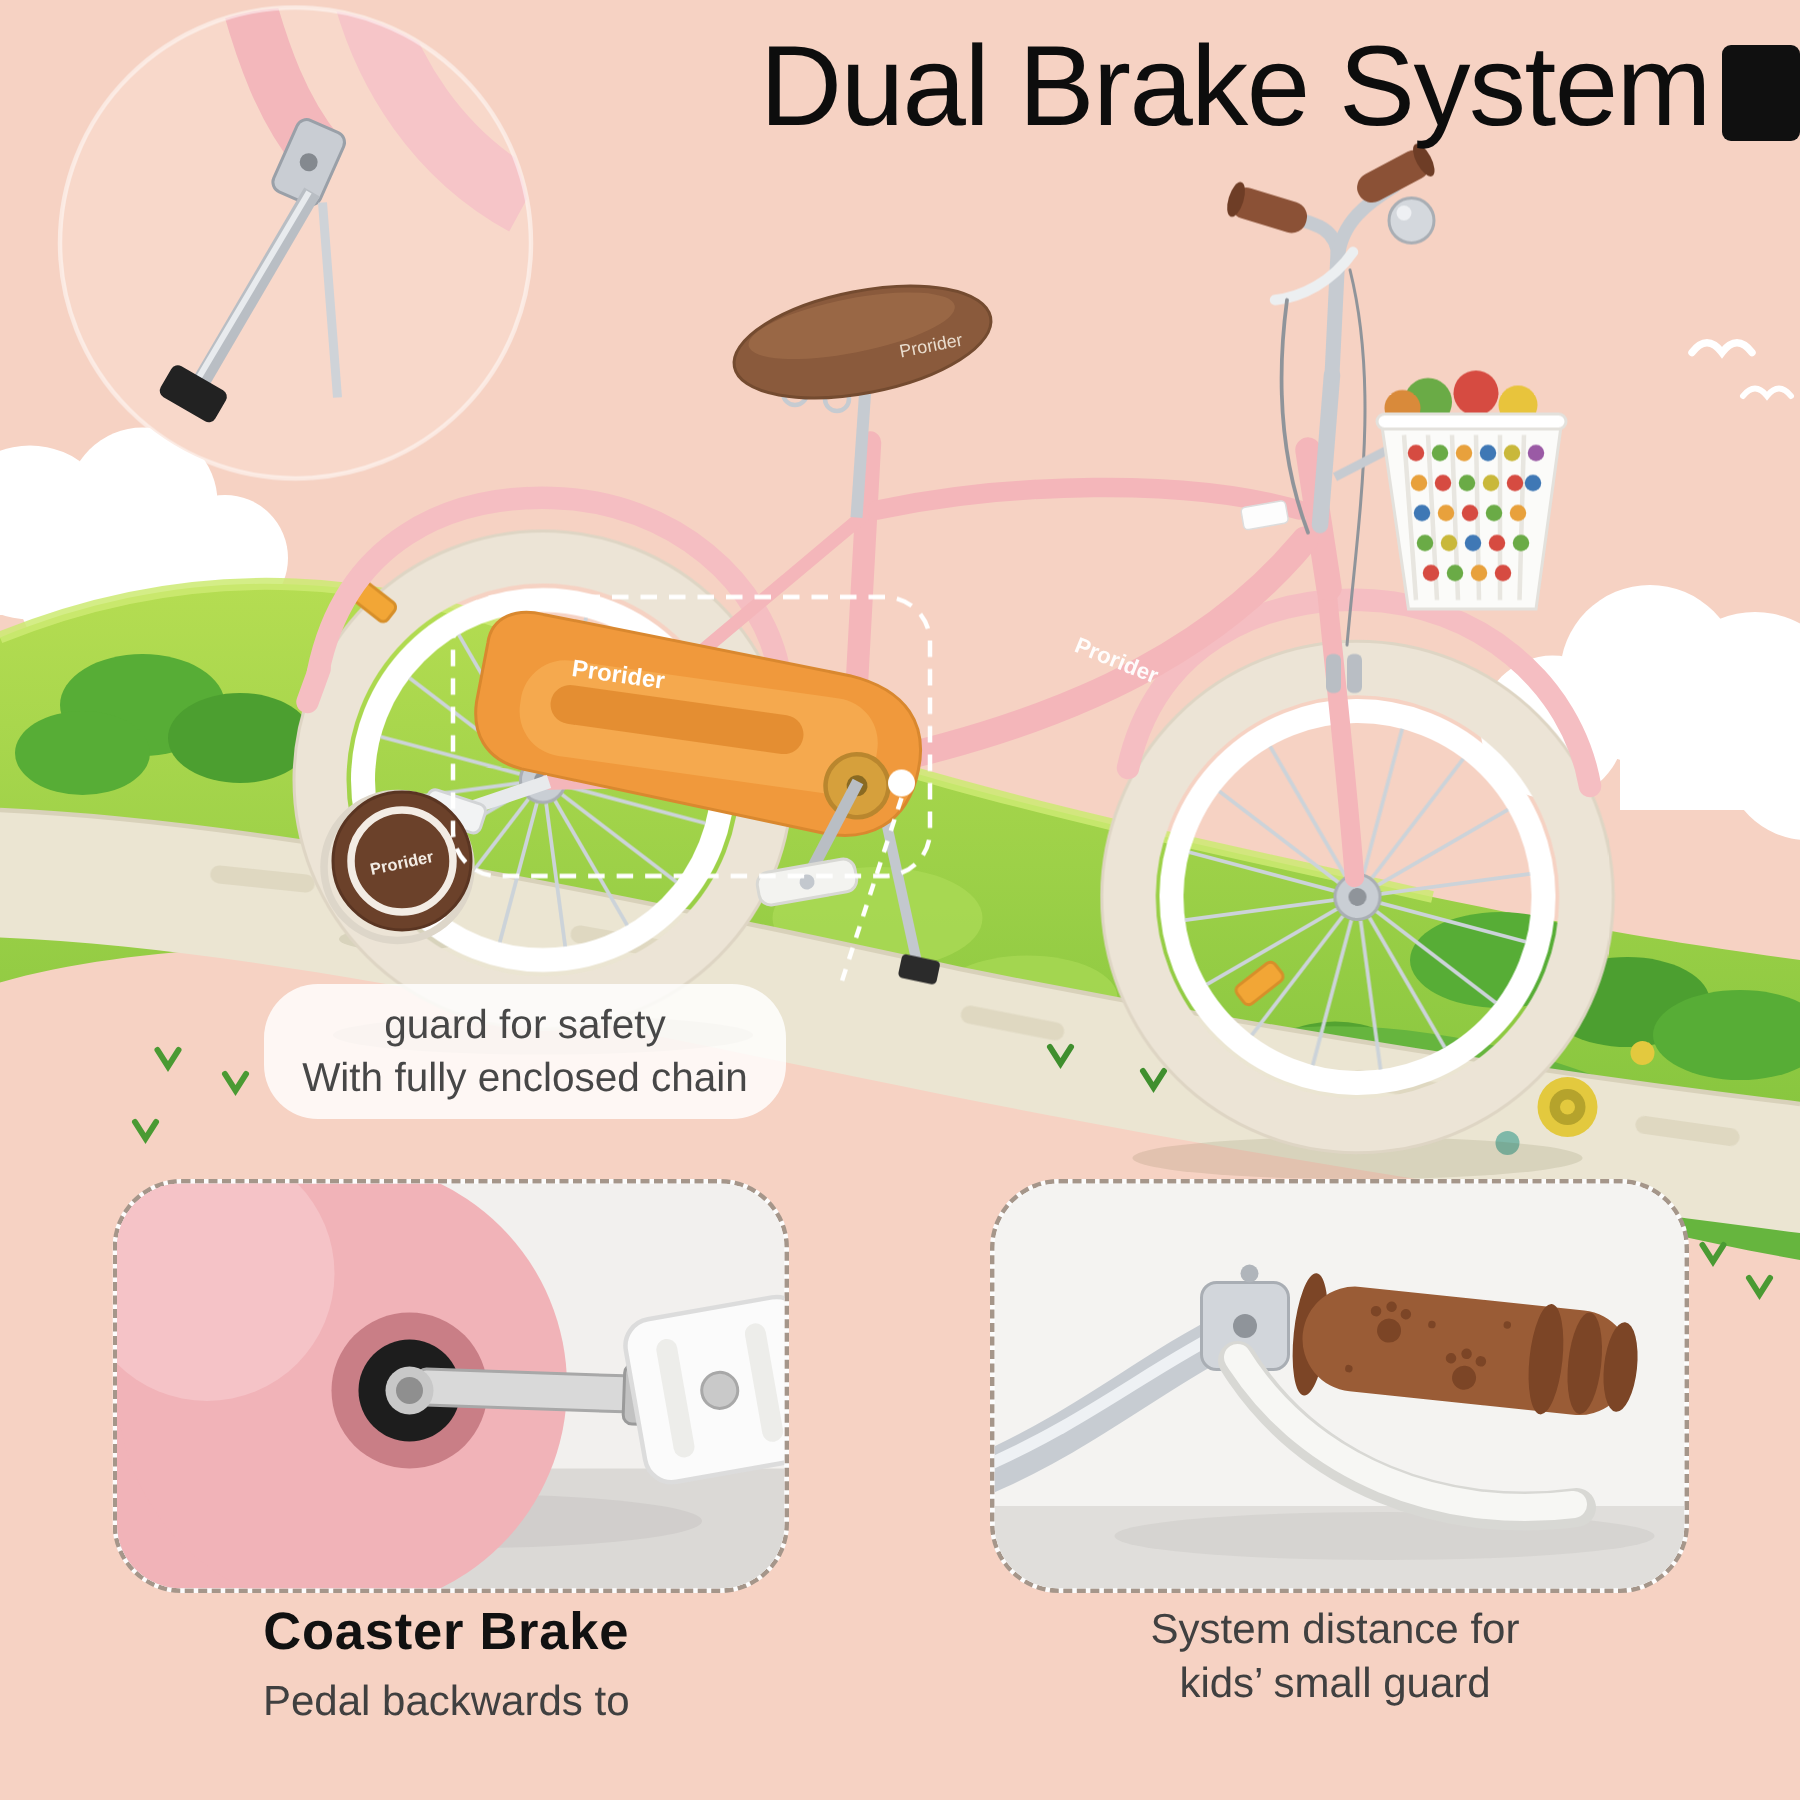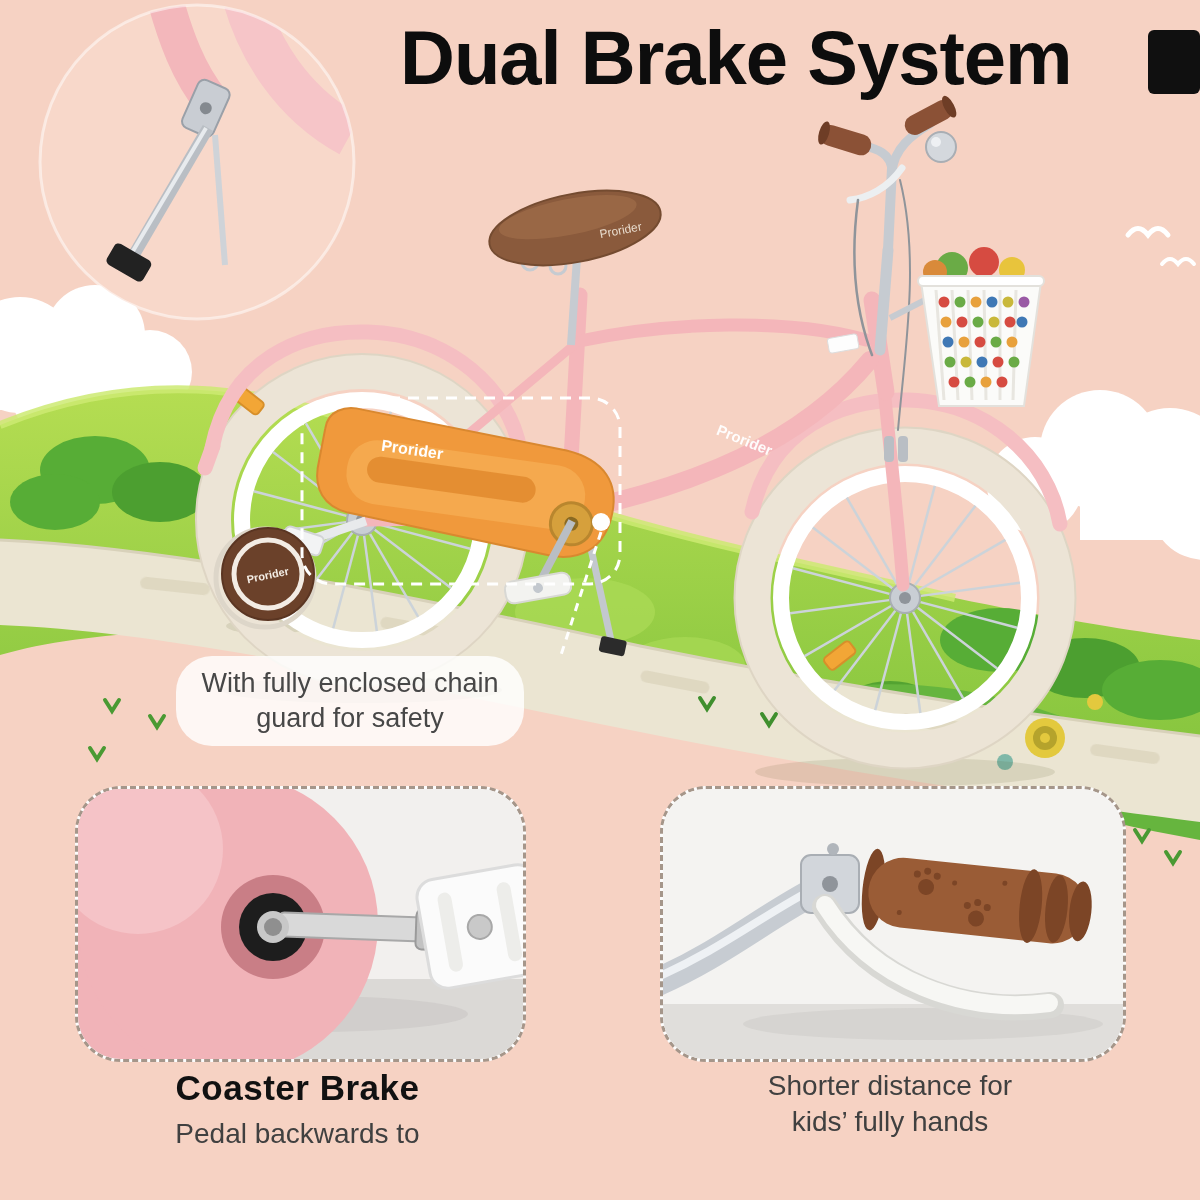"Dual Brake System" .title { font-weight: 700 -> 400; text-align: left -> right }
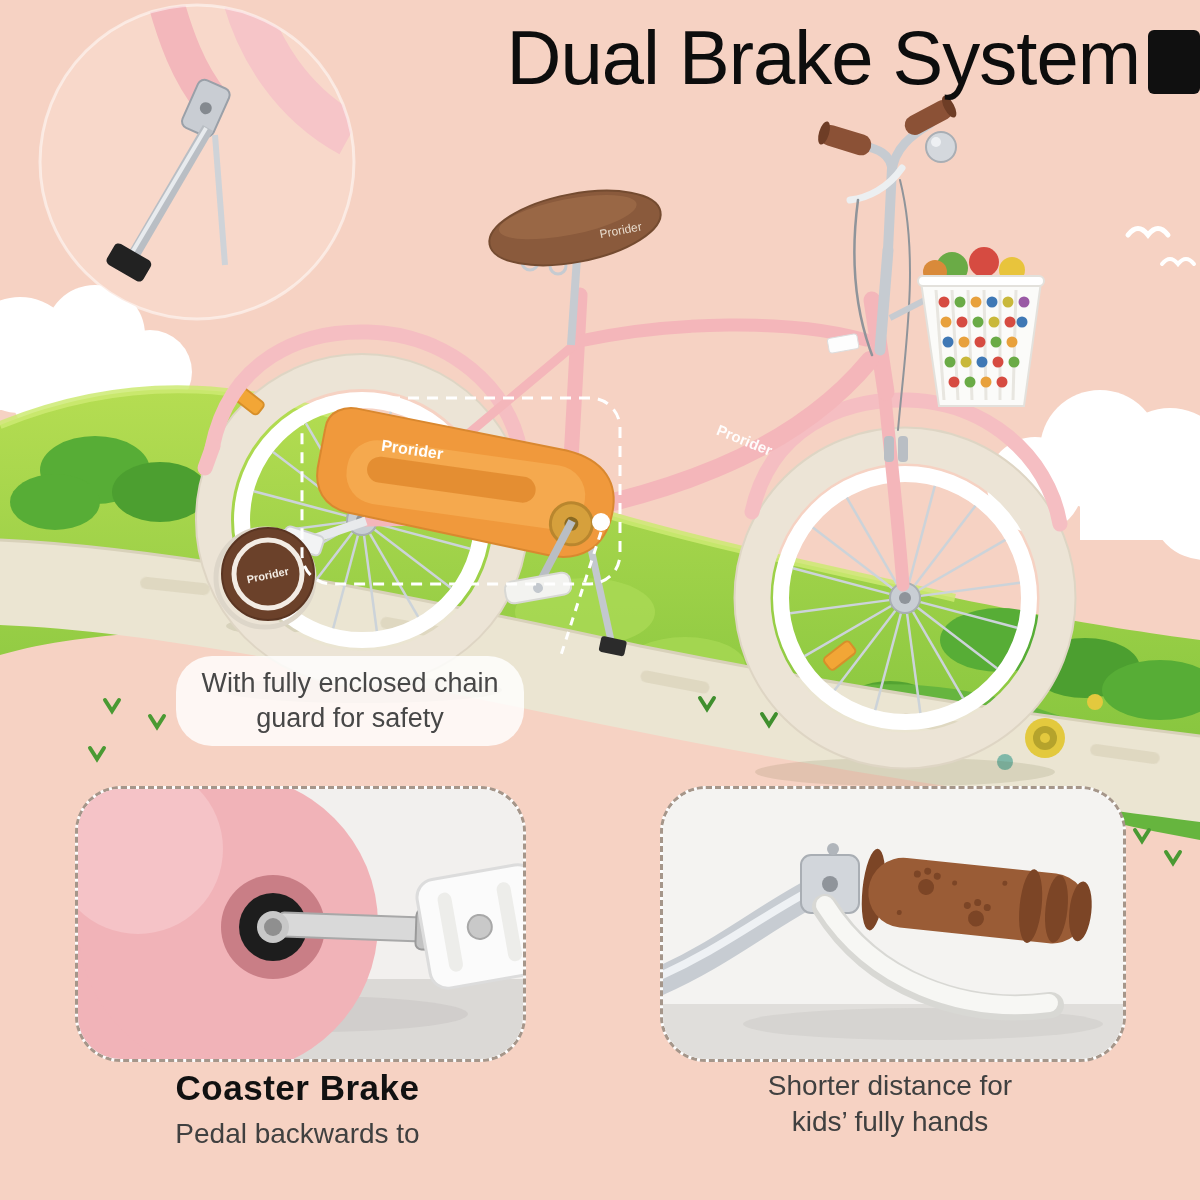"With fully enclosed chain" span { order: before "guard for safety" -> after "guard for safety" }
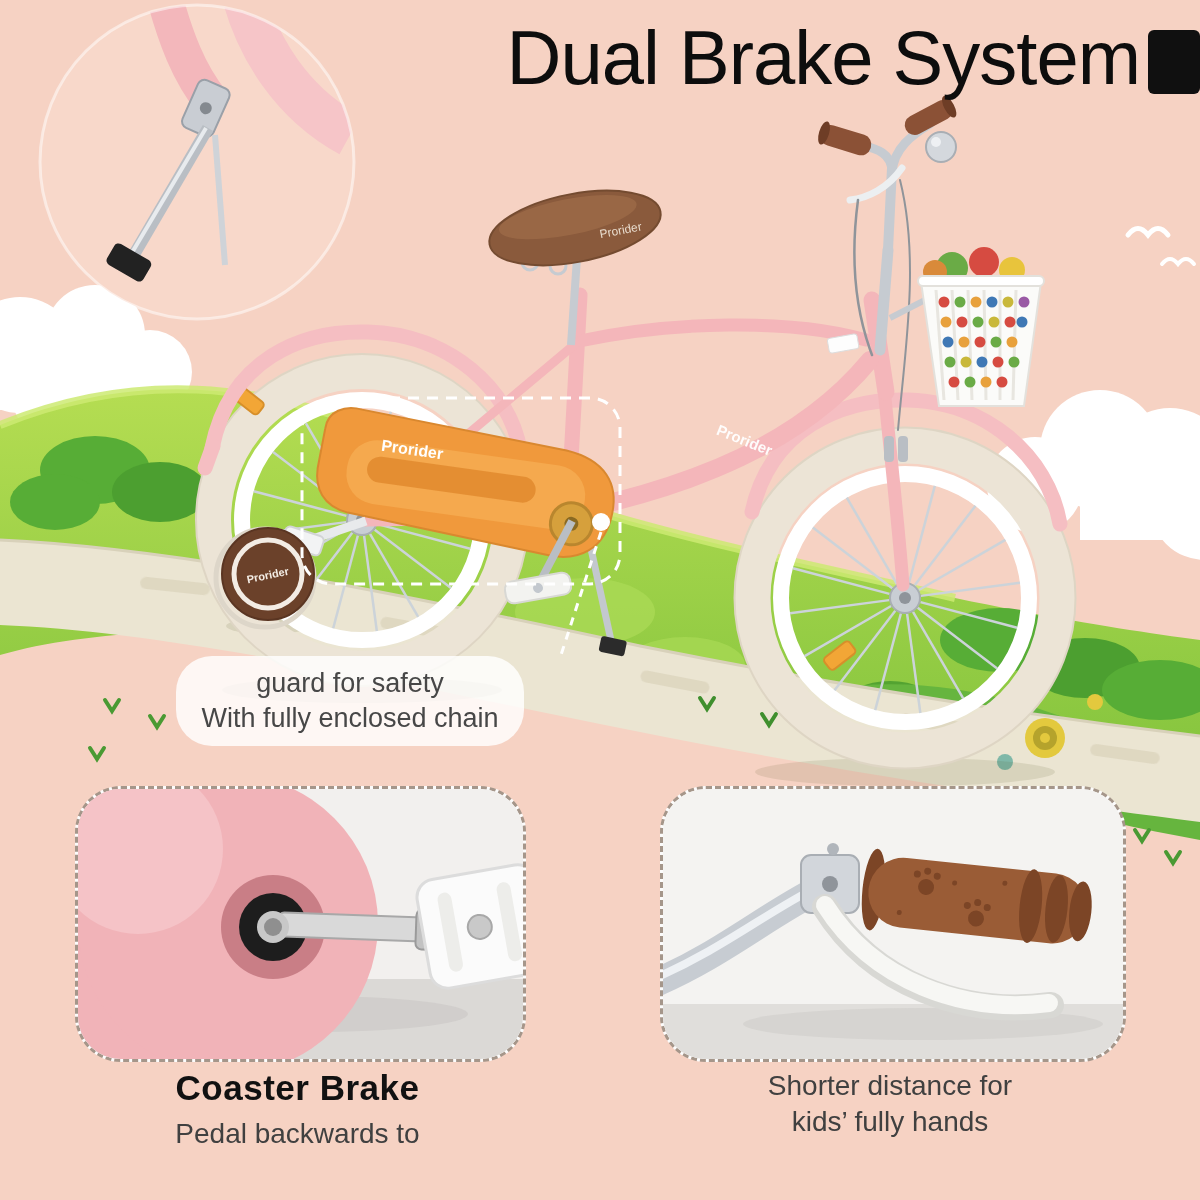"Shorter distance for" div.cap-l { text: Shorter -> System }
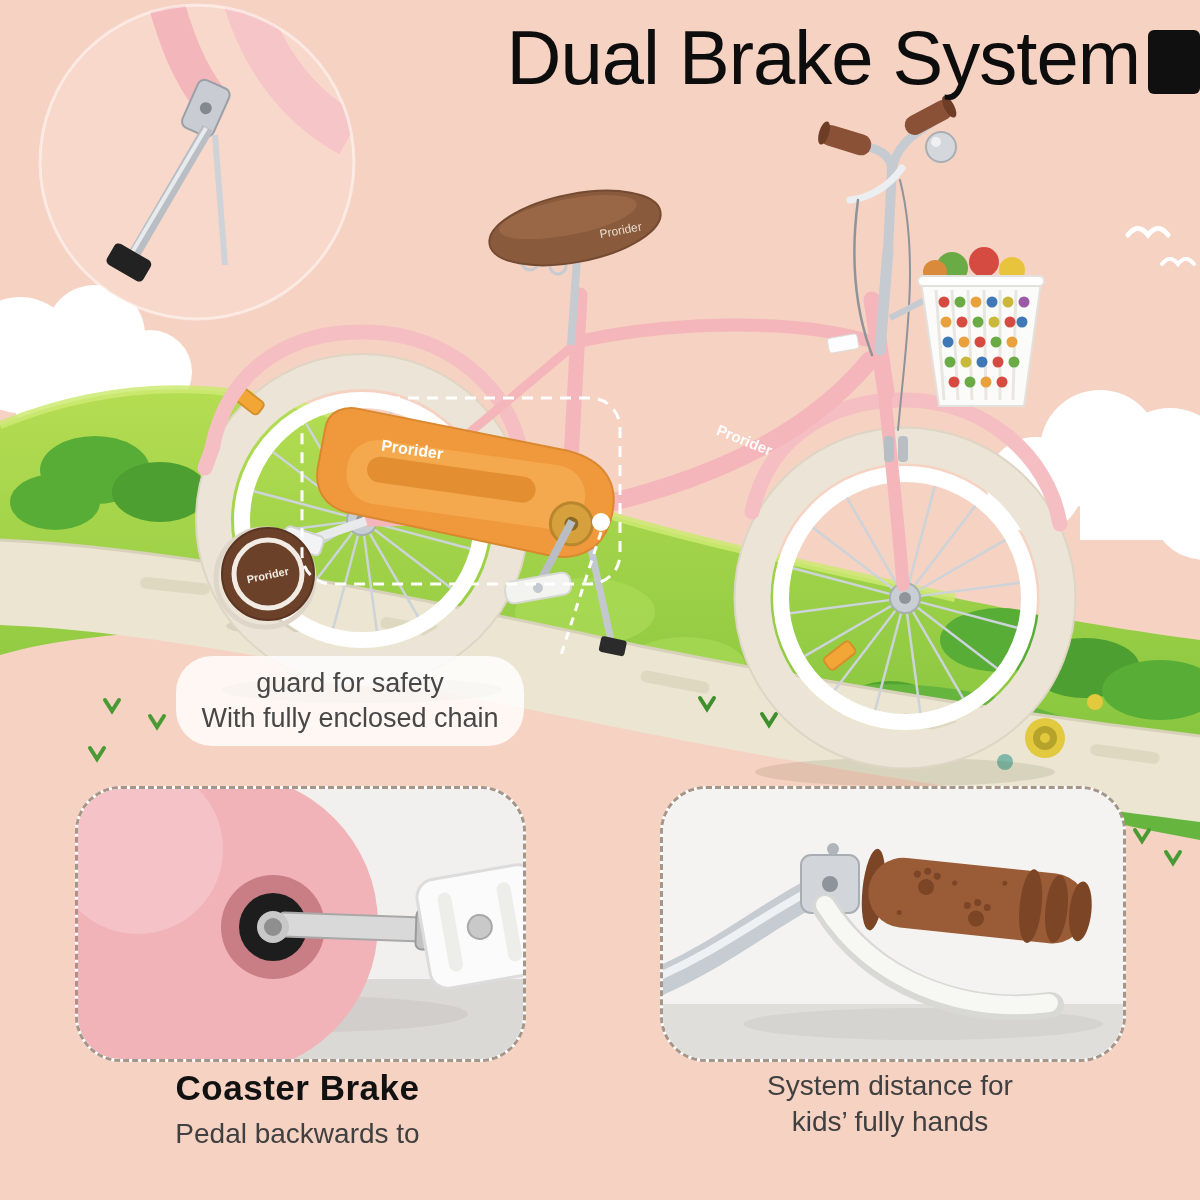"kids’ fully hands" div.cap-l { text: fully hands -> small guard }
